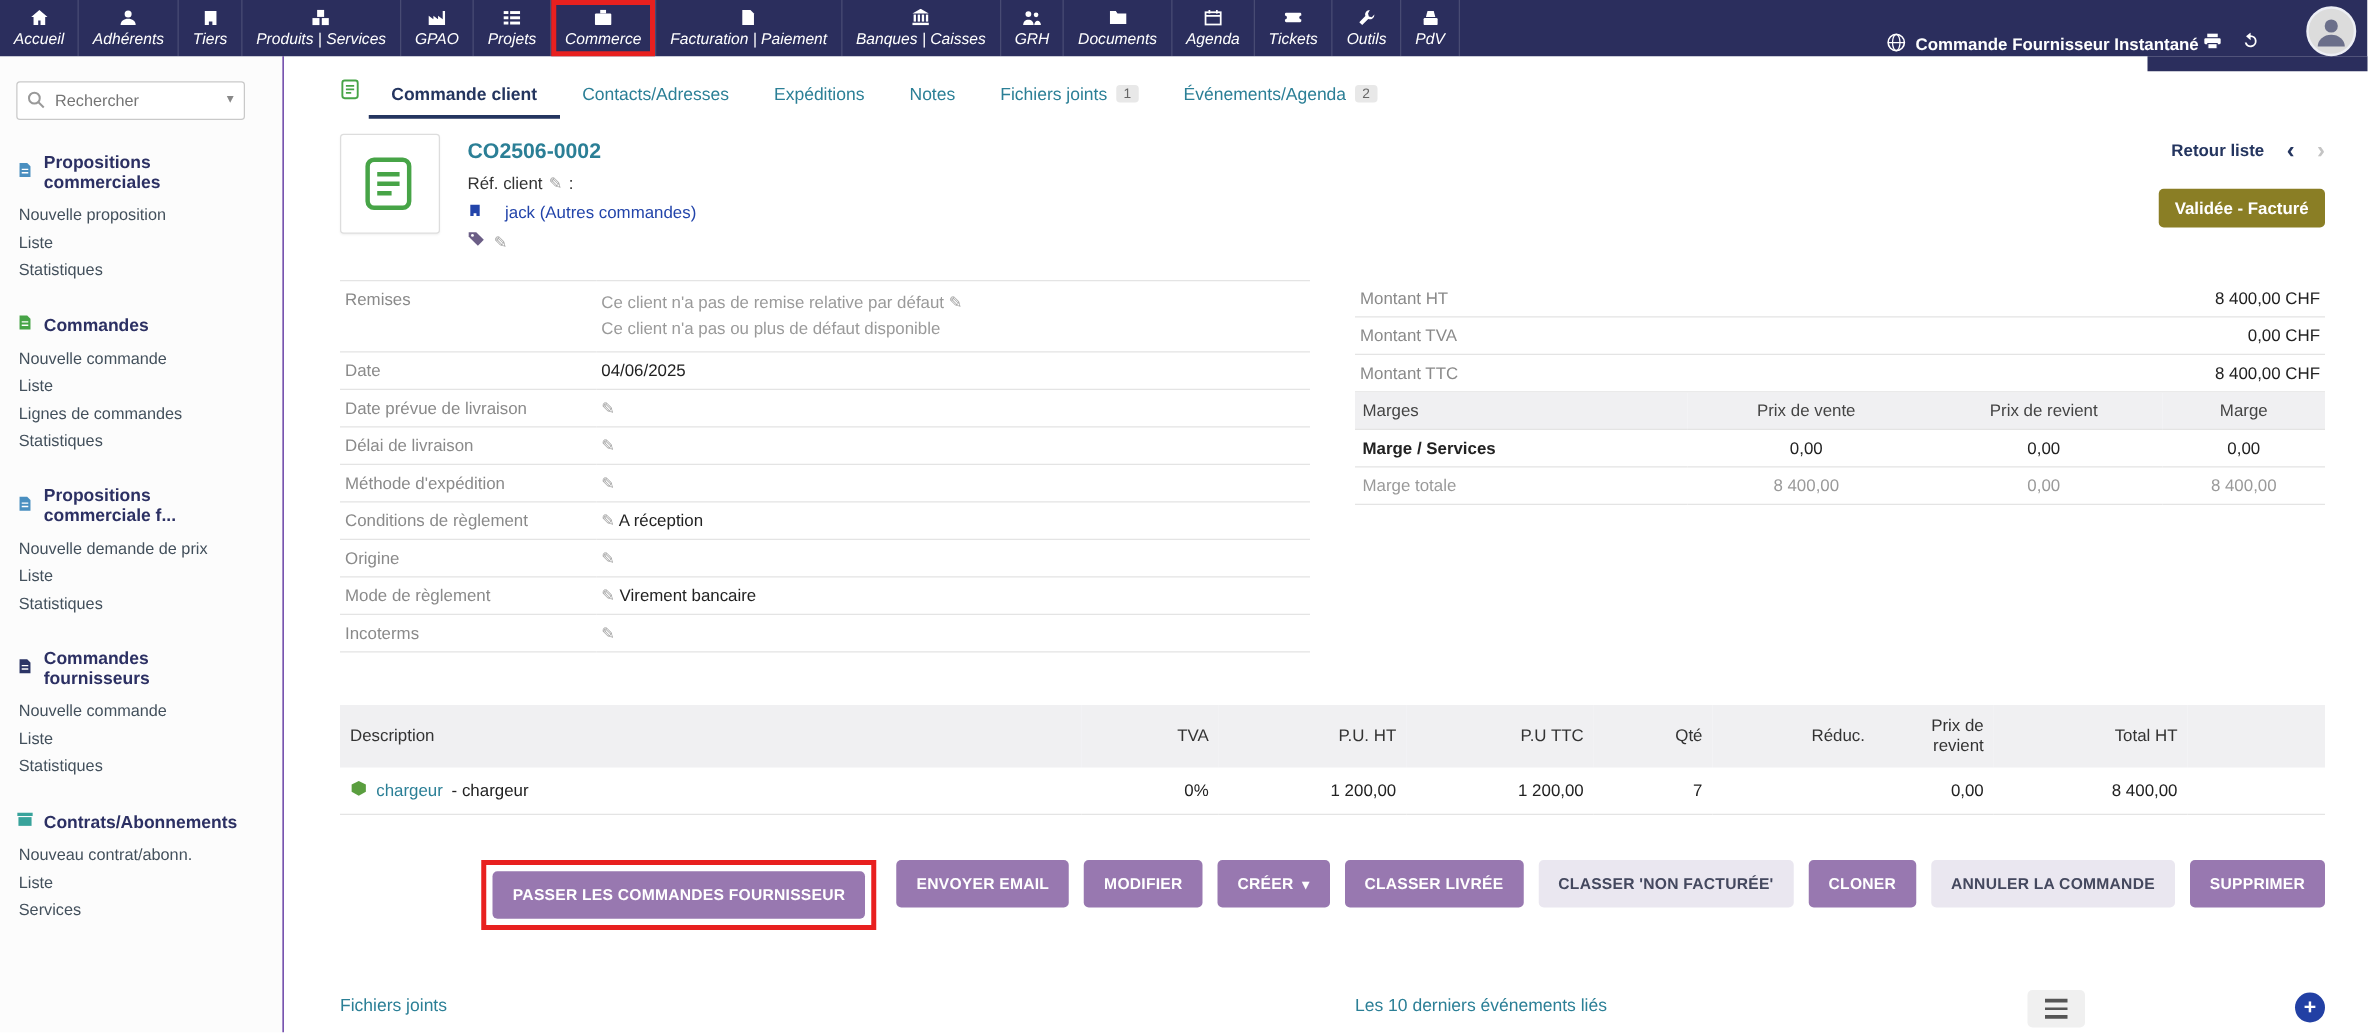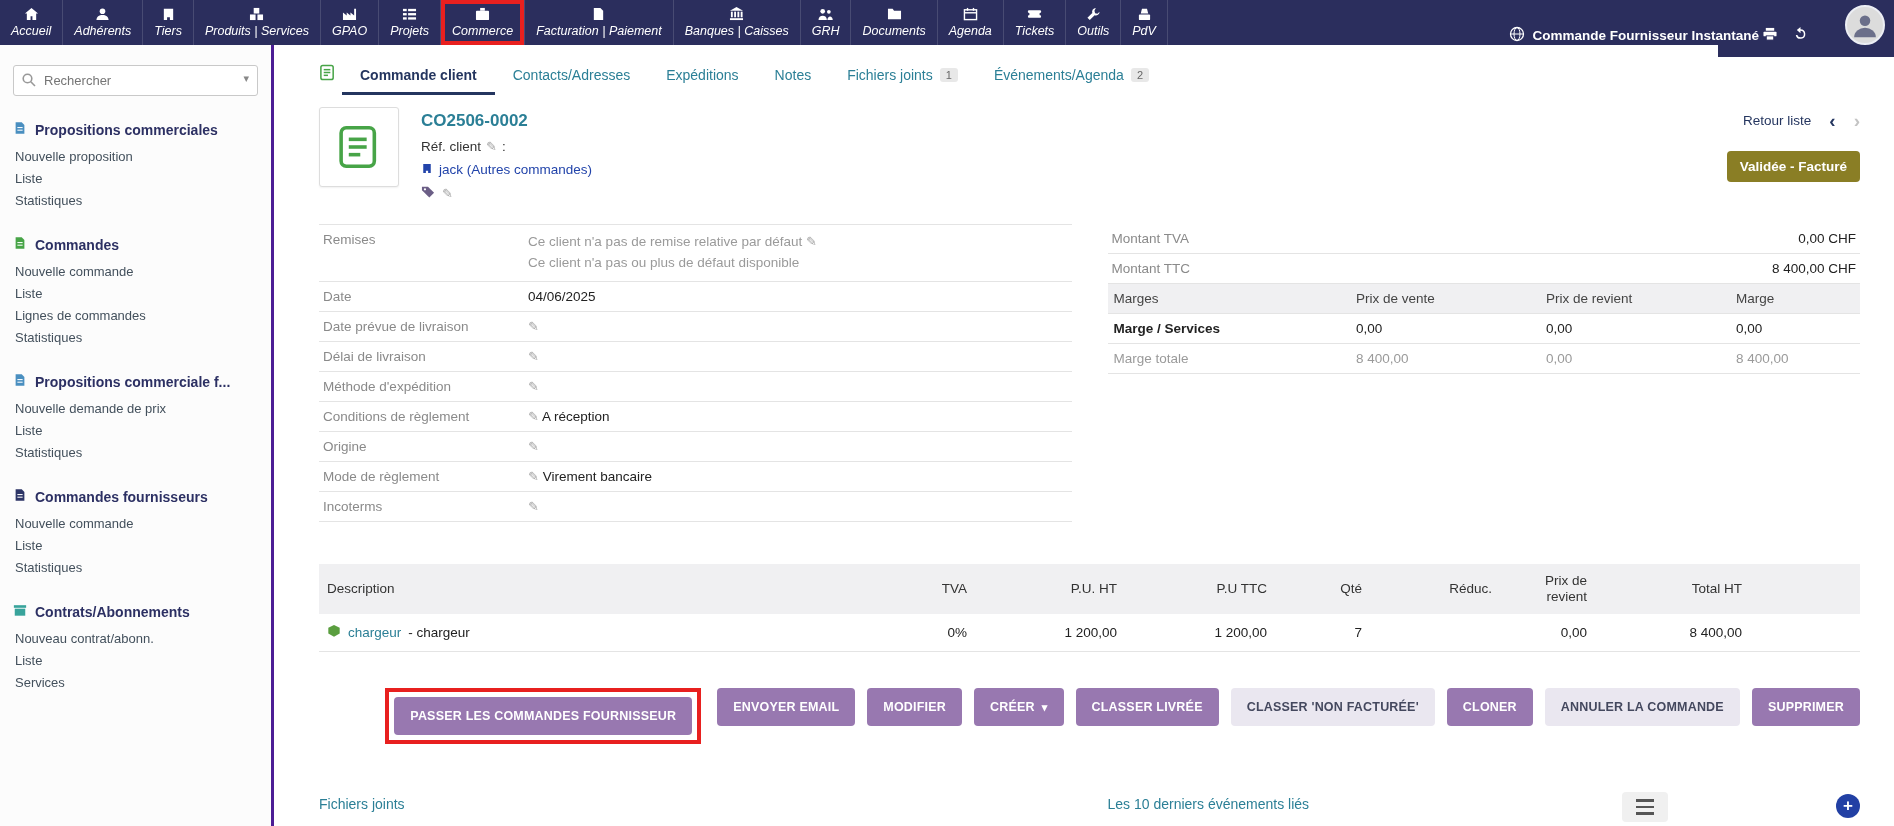"Rechercher" .sidebar { border-right: 3px solid #4c1d95 -> 1px solid #4c1d95; padding: 20px 13px 0 13px -> 20px 30px 0 13px; width: 274px -> 227px }
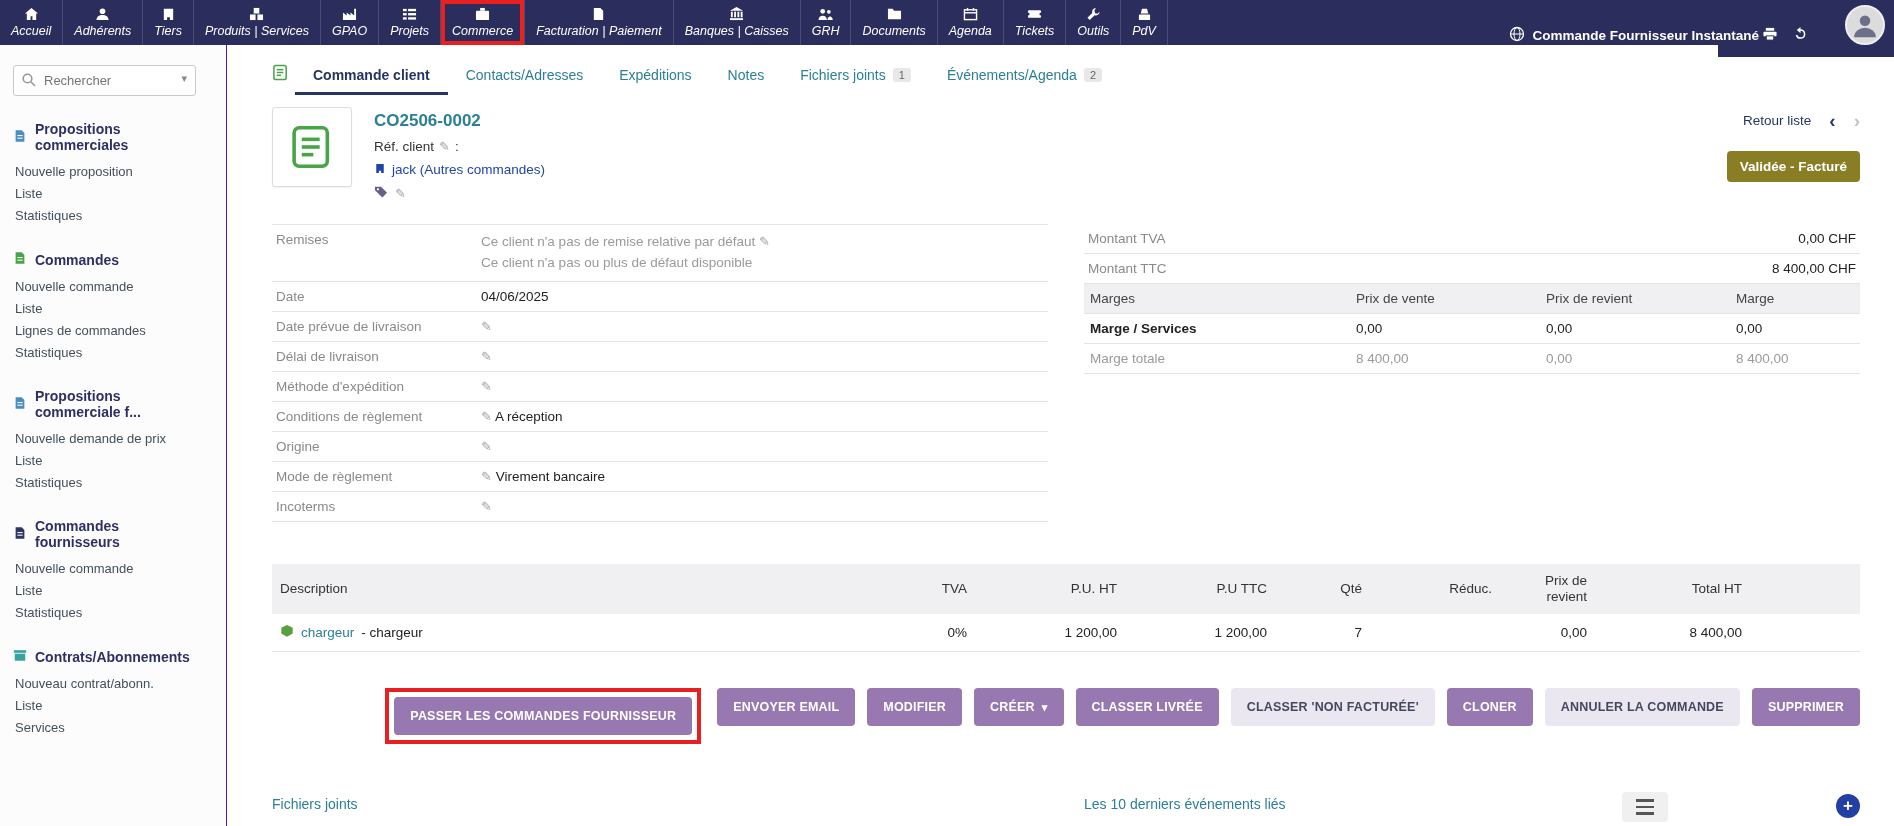"Retour liste" .retour { font-weight: normal -> bold }
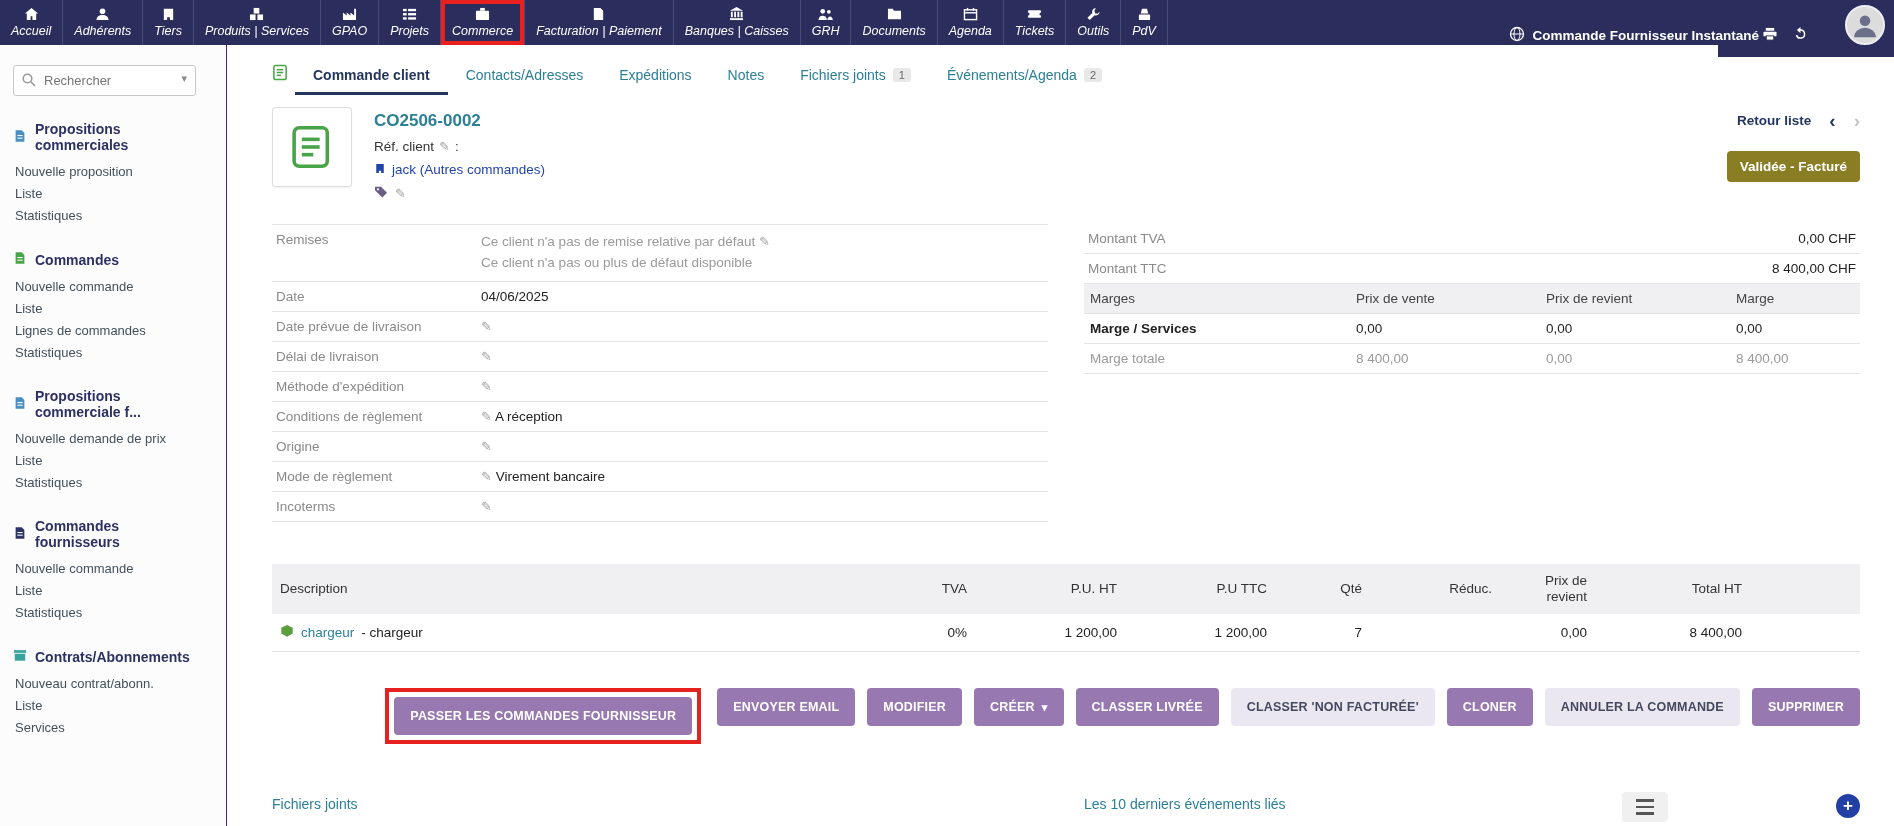"jack (Autres commandes)" .order-customer { gap: 6px -> 18px }
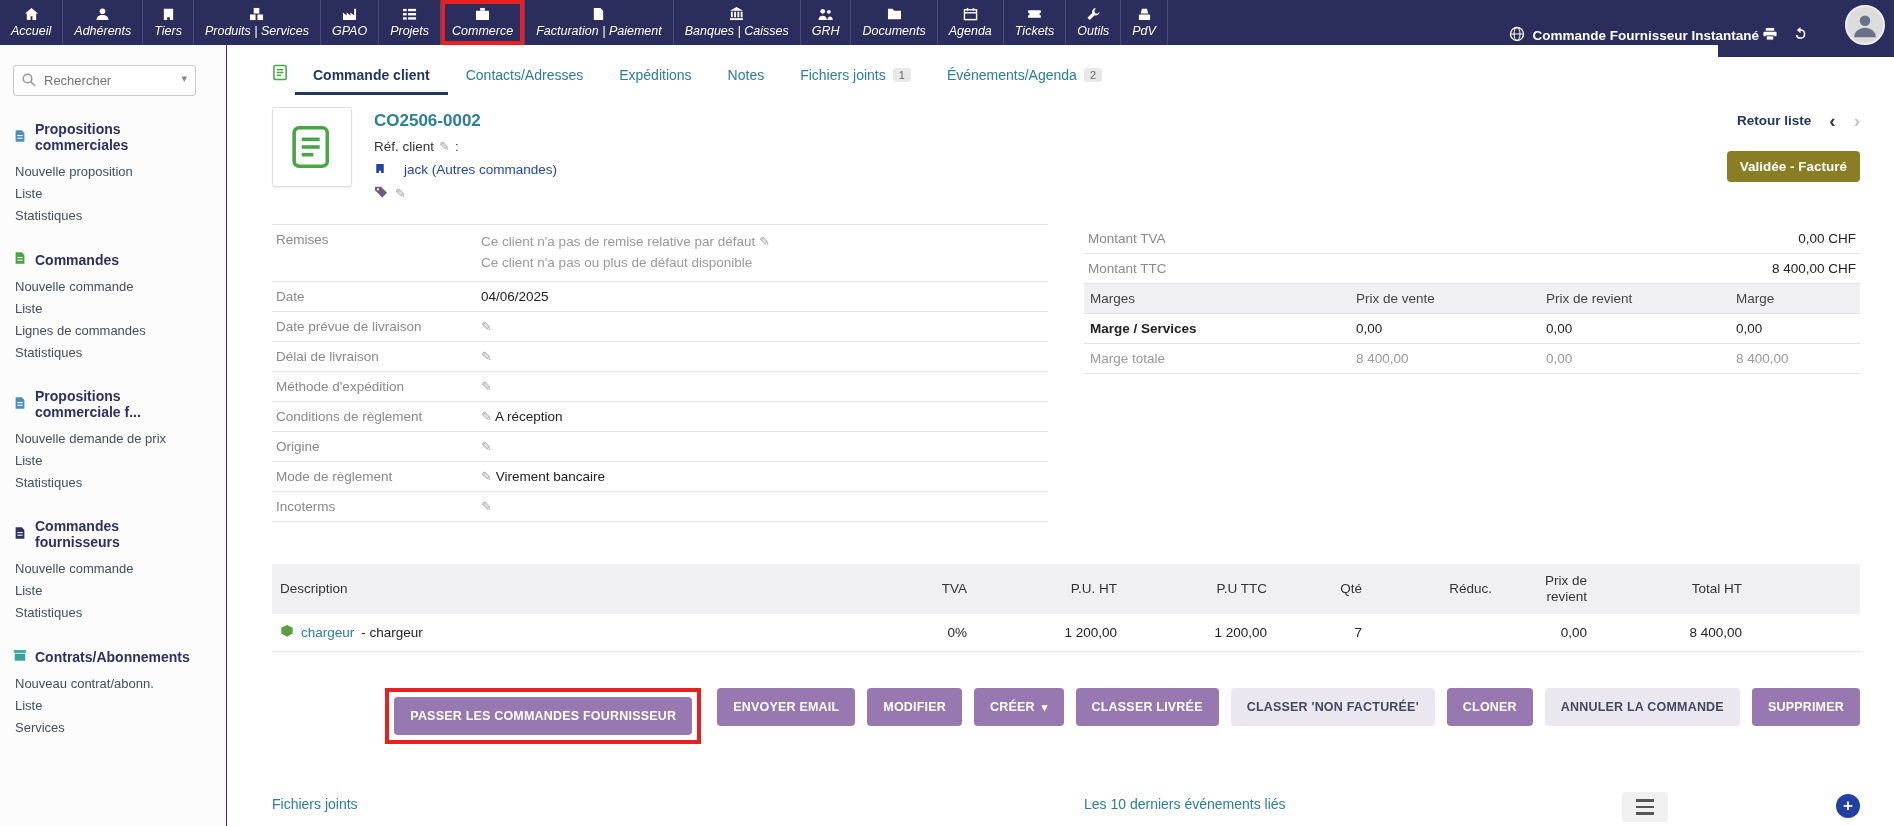"Montant HT" tr { html: none -> <tr> <td><span>Montant HT</span></td> <td><span>8 400,00 CHF</span></td> </tr> }
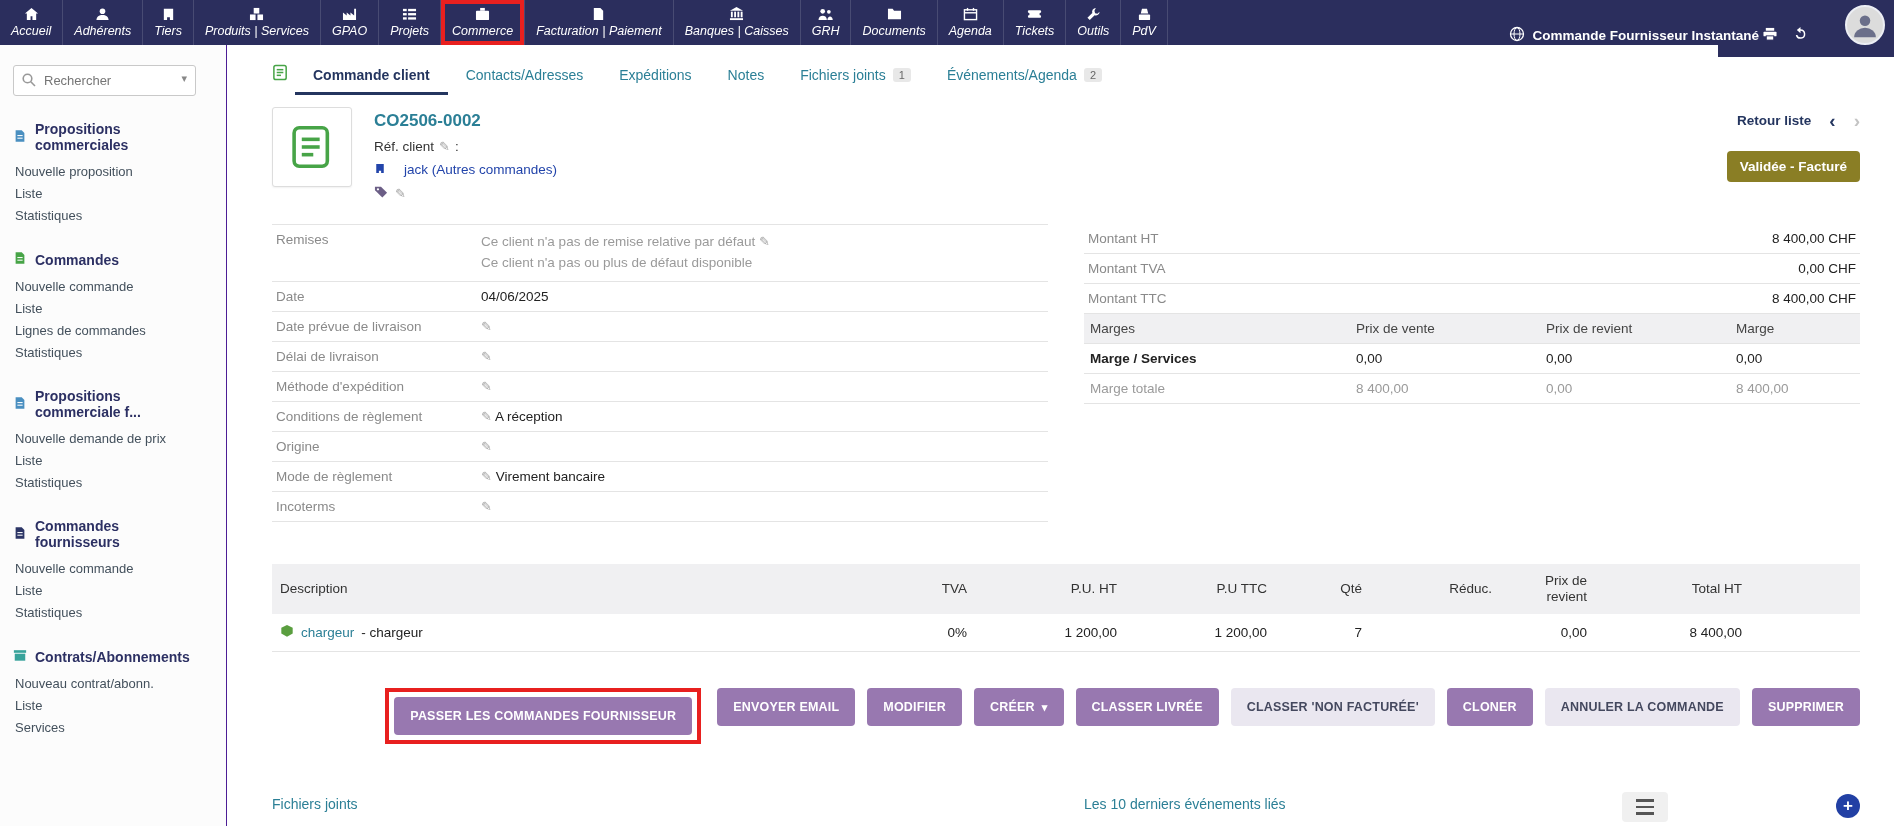"Prix de vente" .mtable .num { text-align: left -> center }
